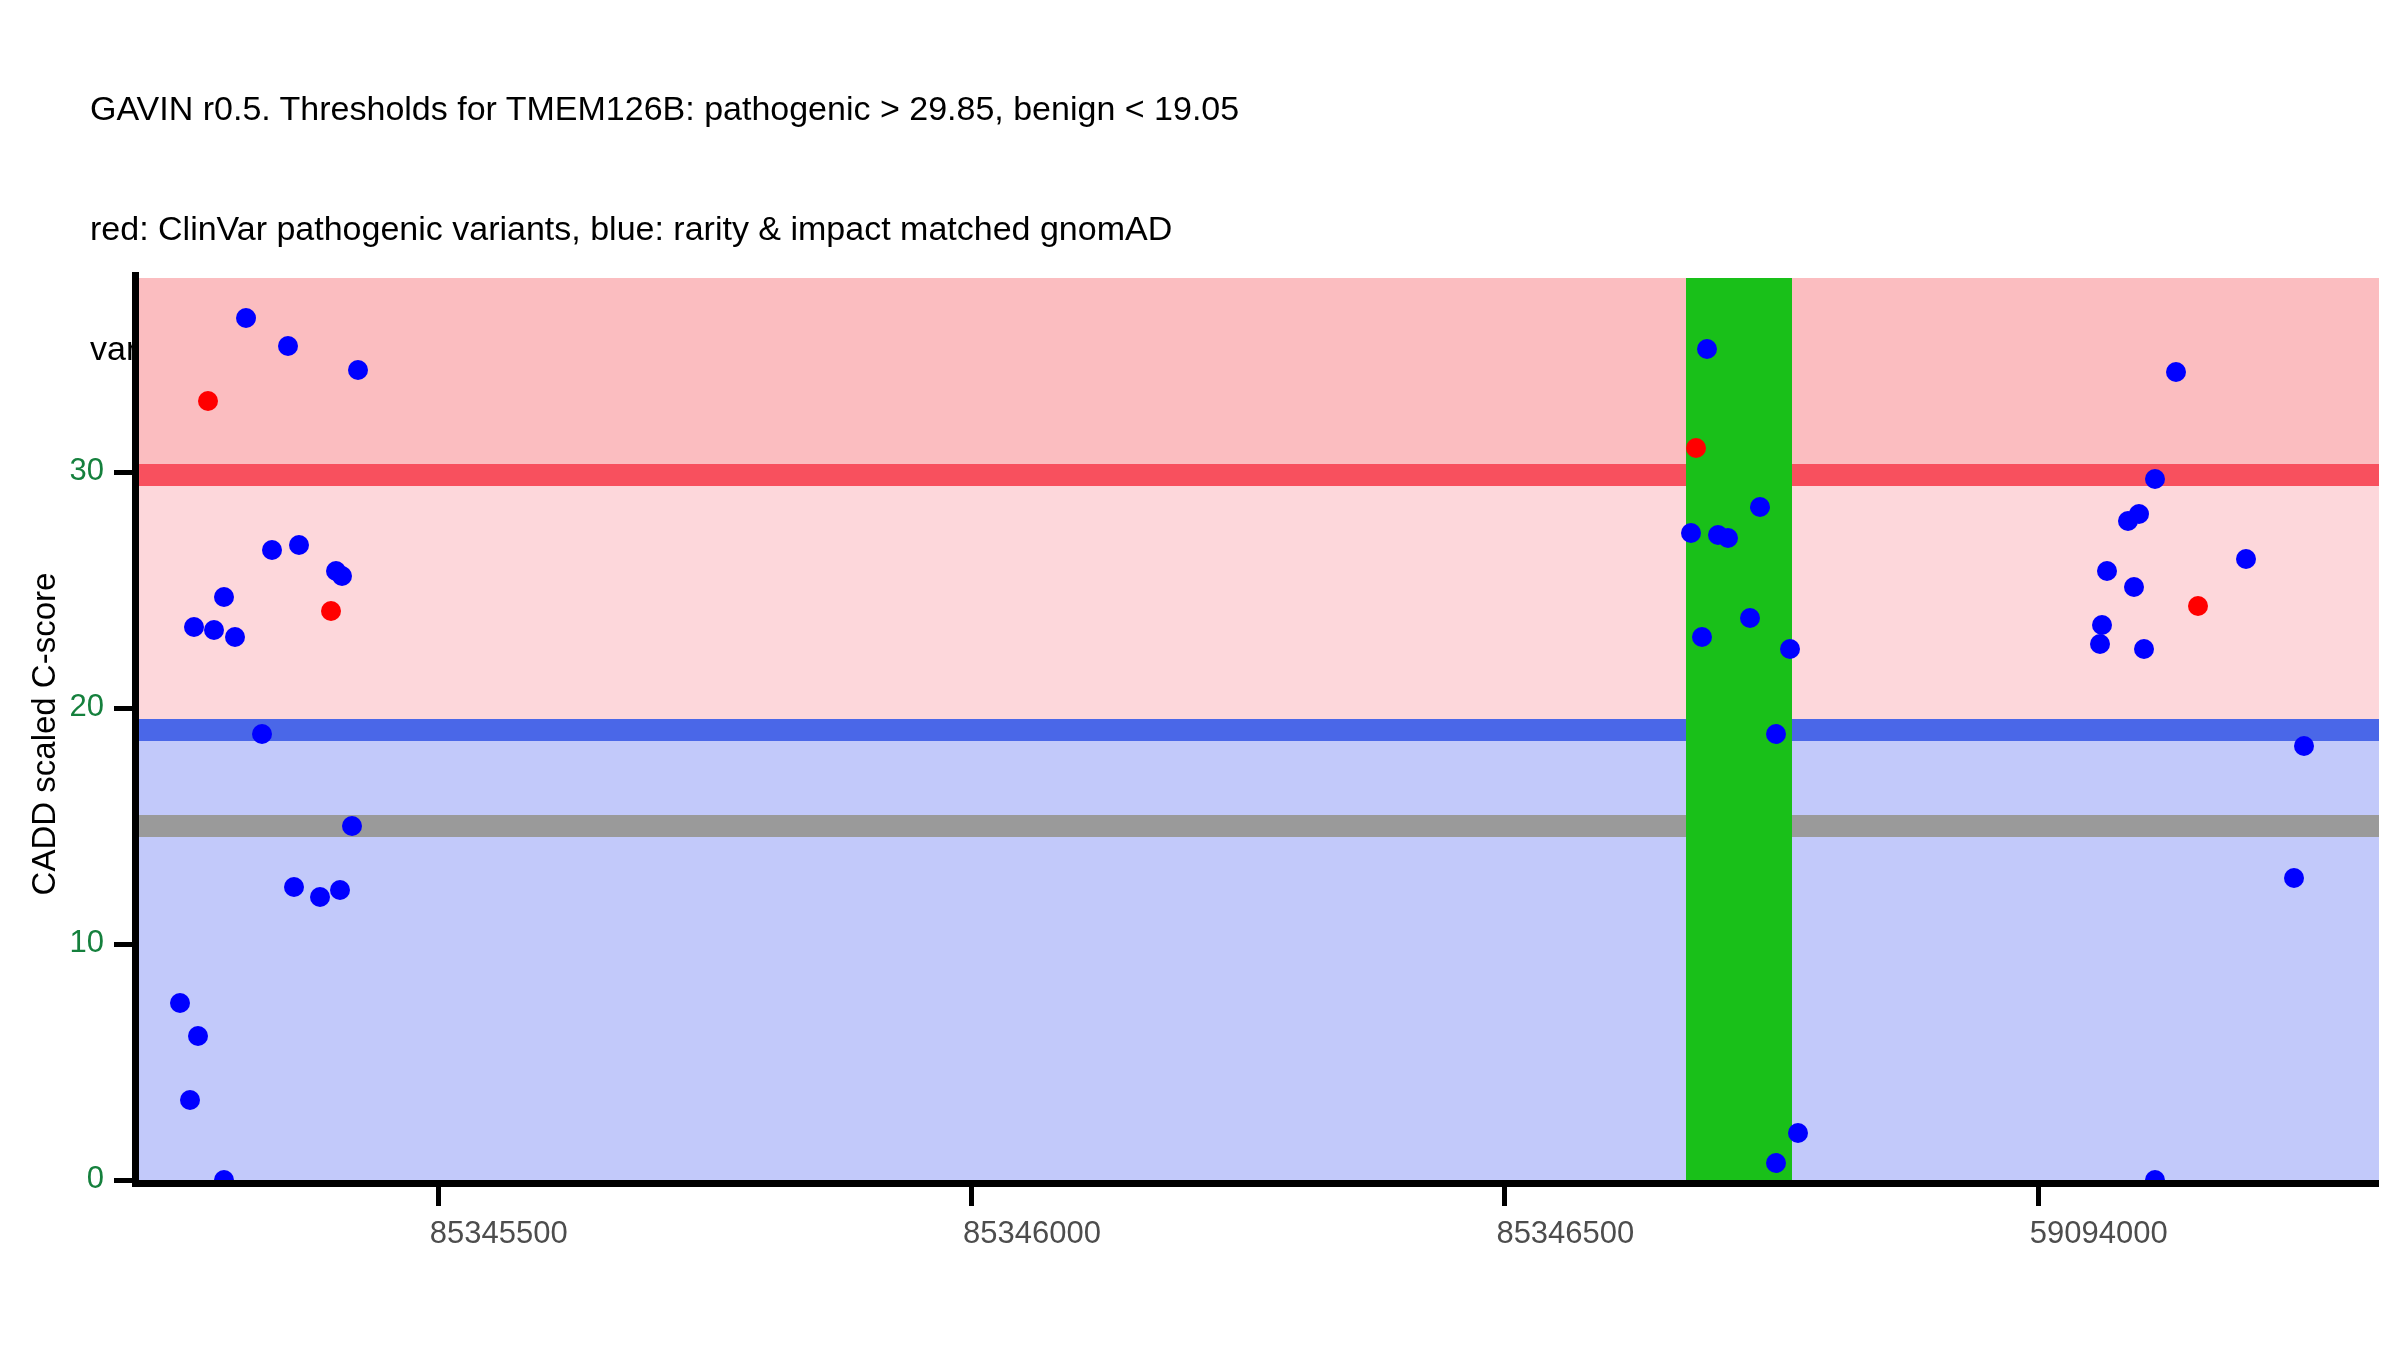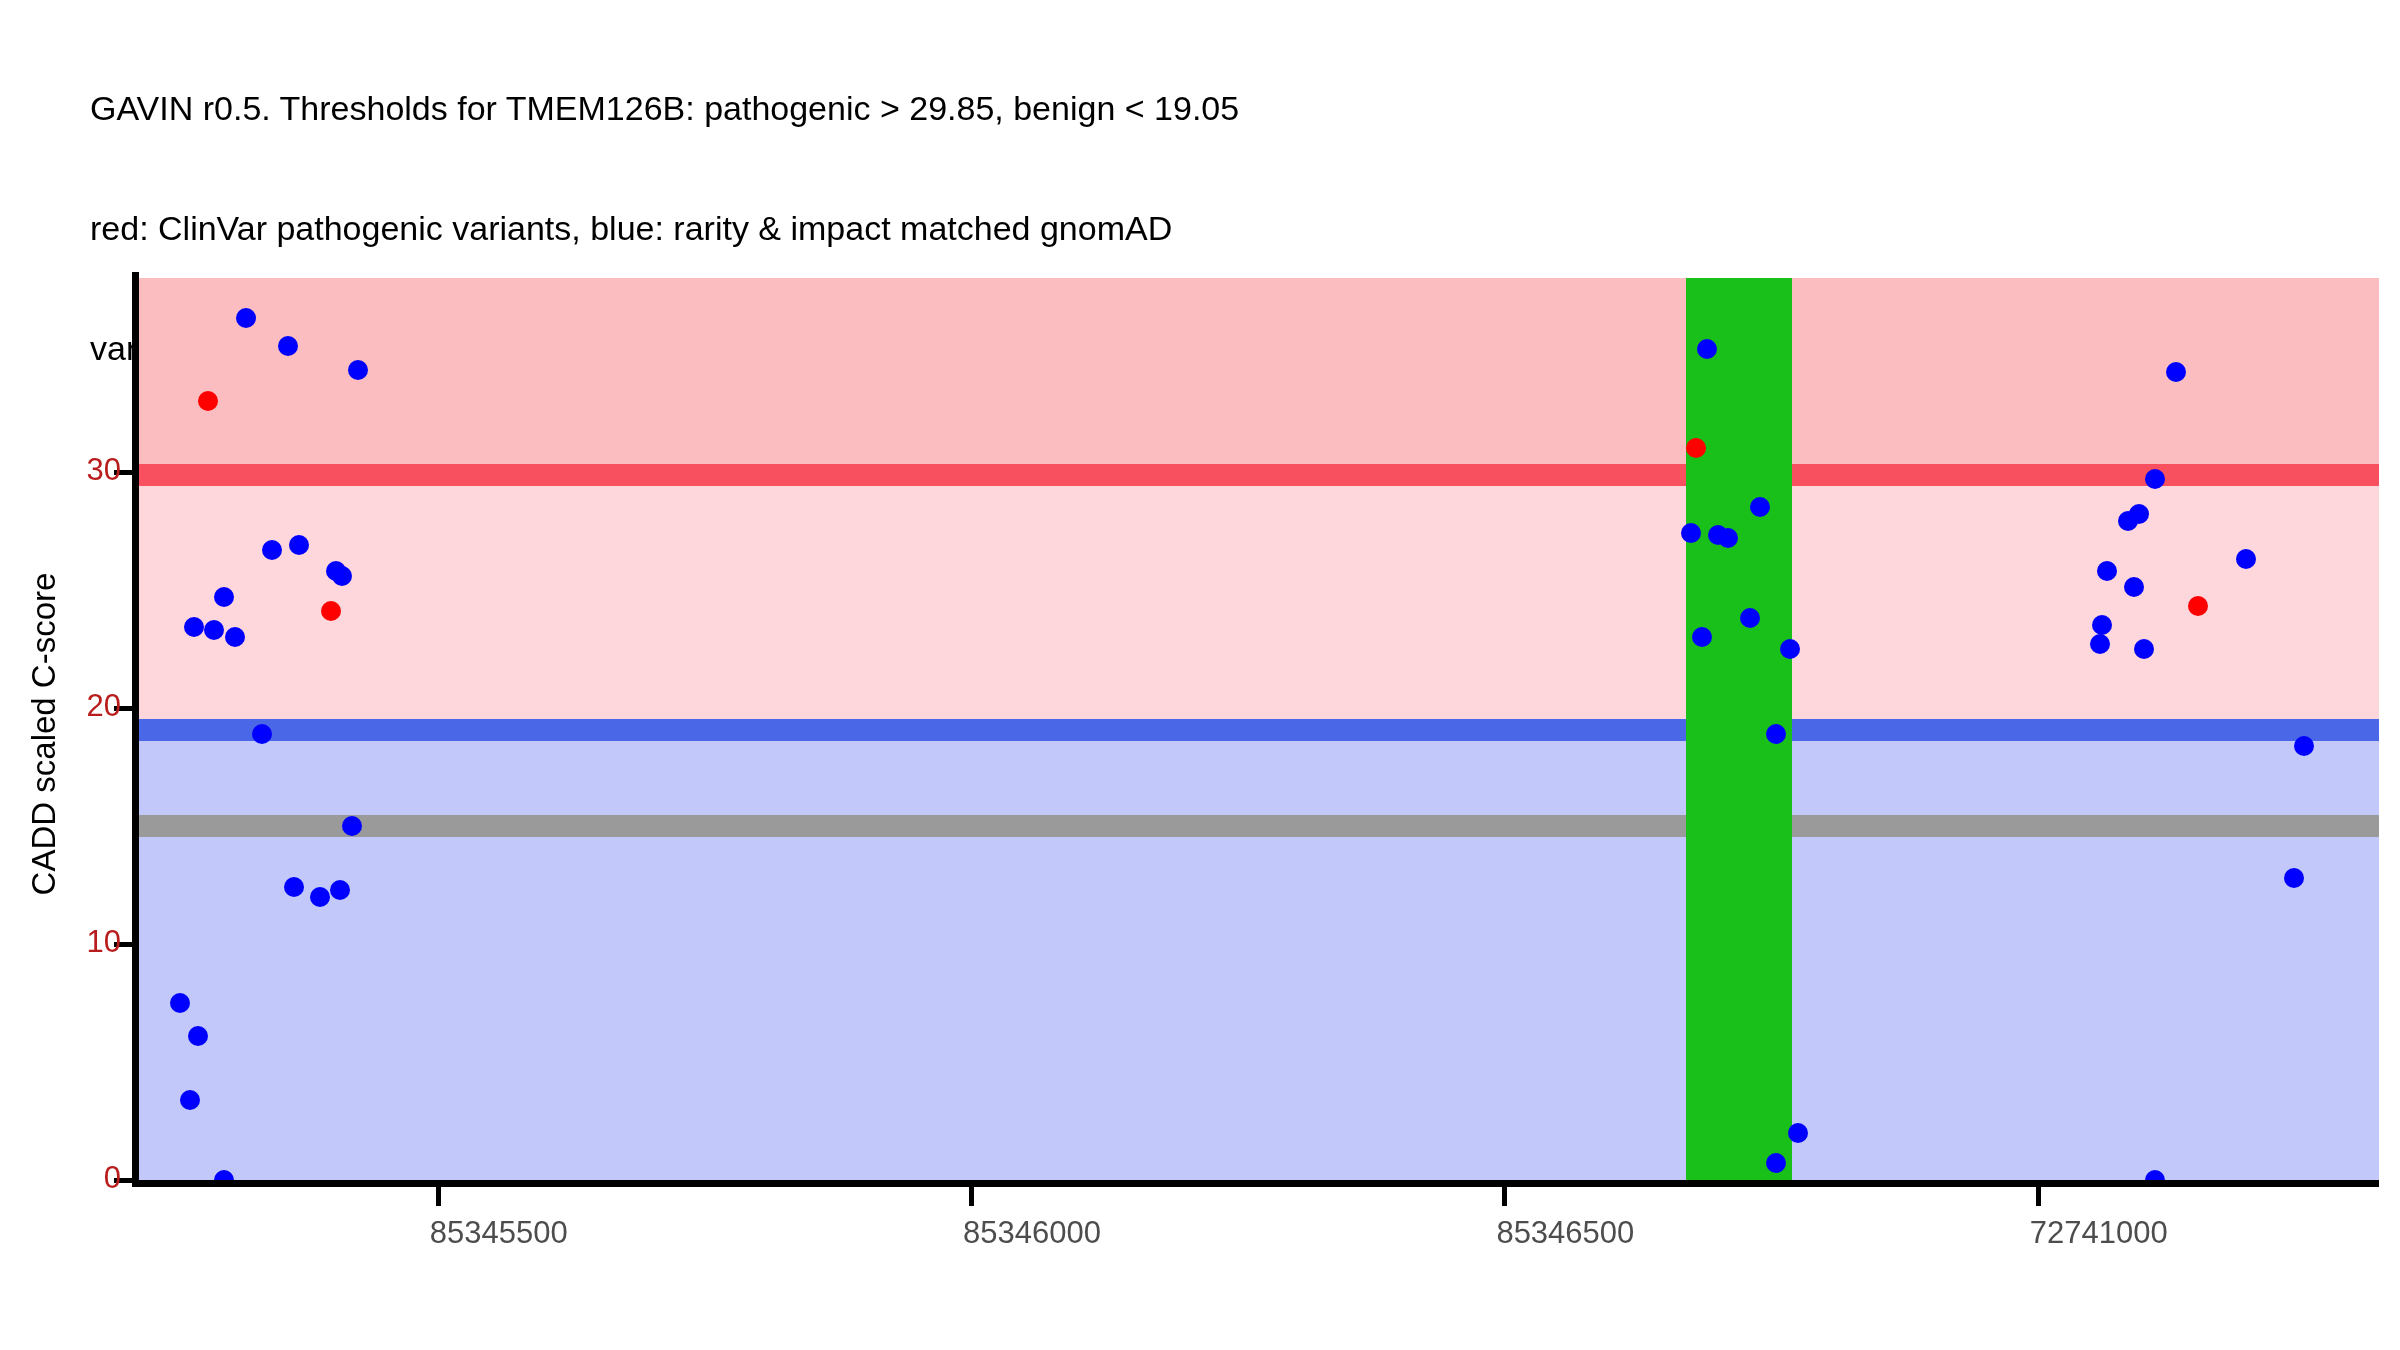"30" .ytl { color: #b91c1c -> #15803d; left: 17px -> 0 }
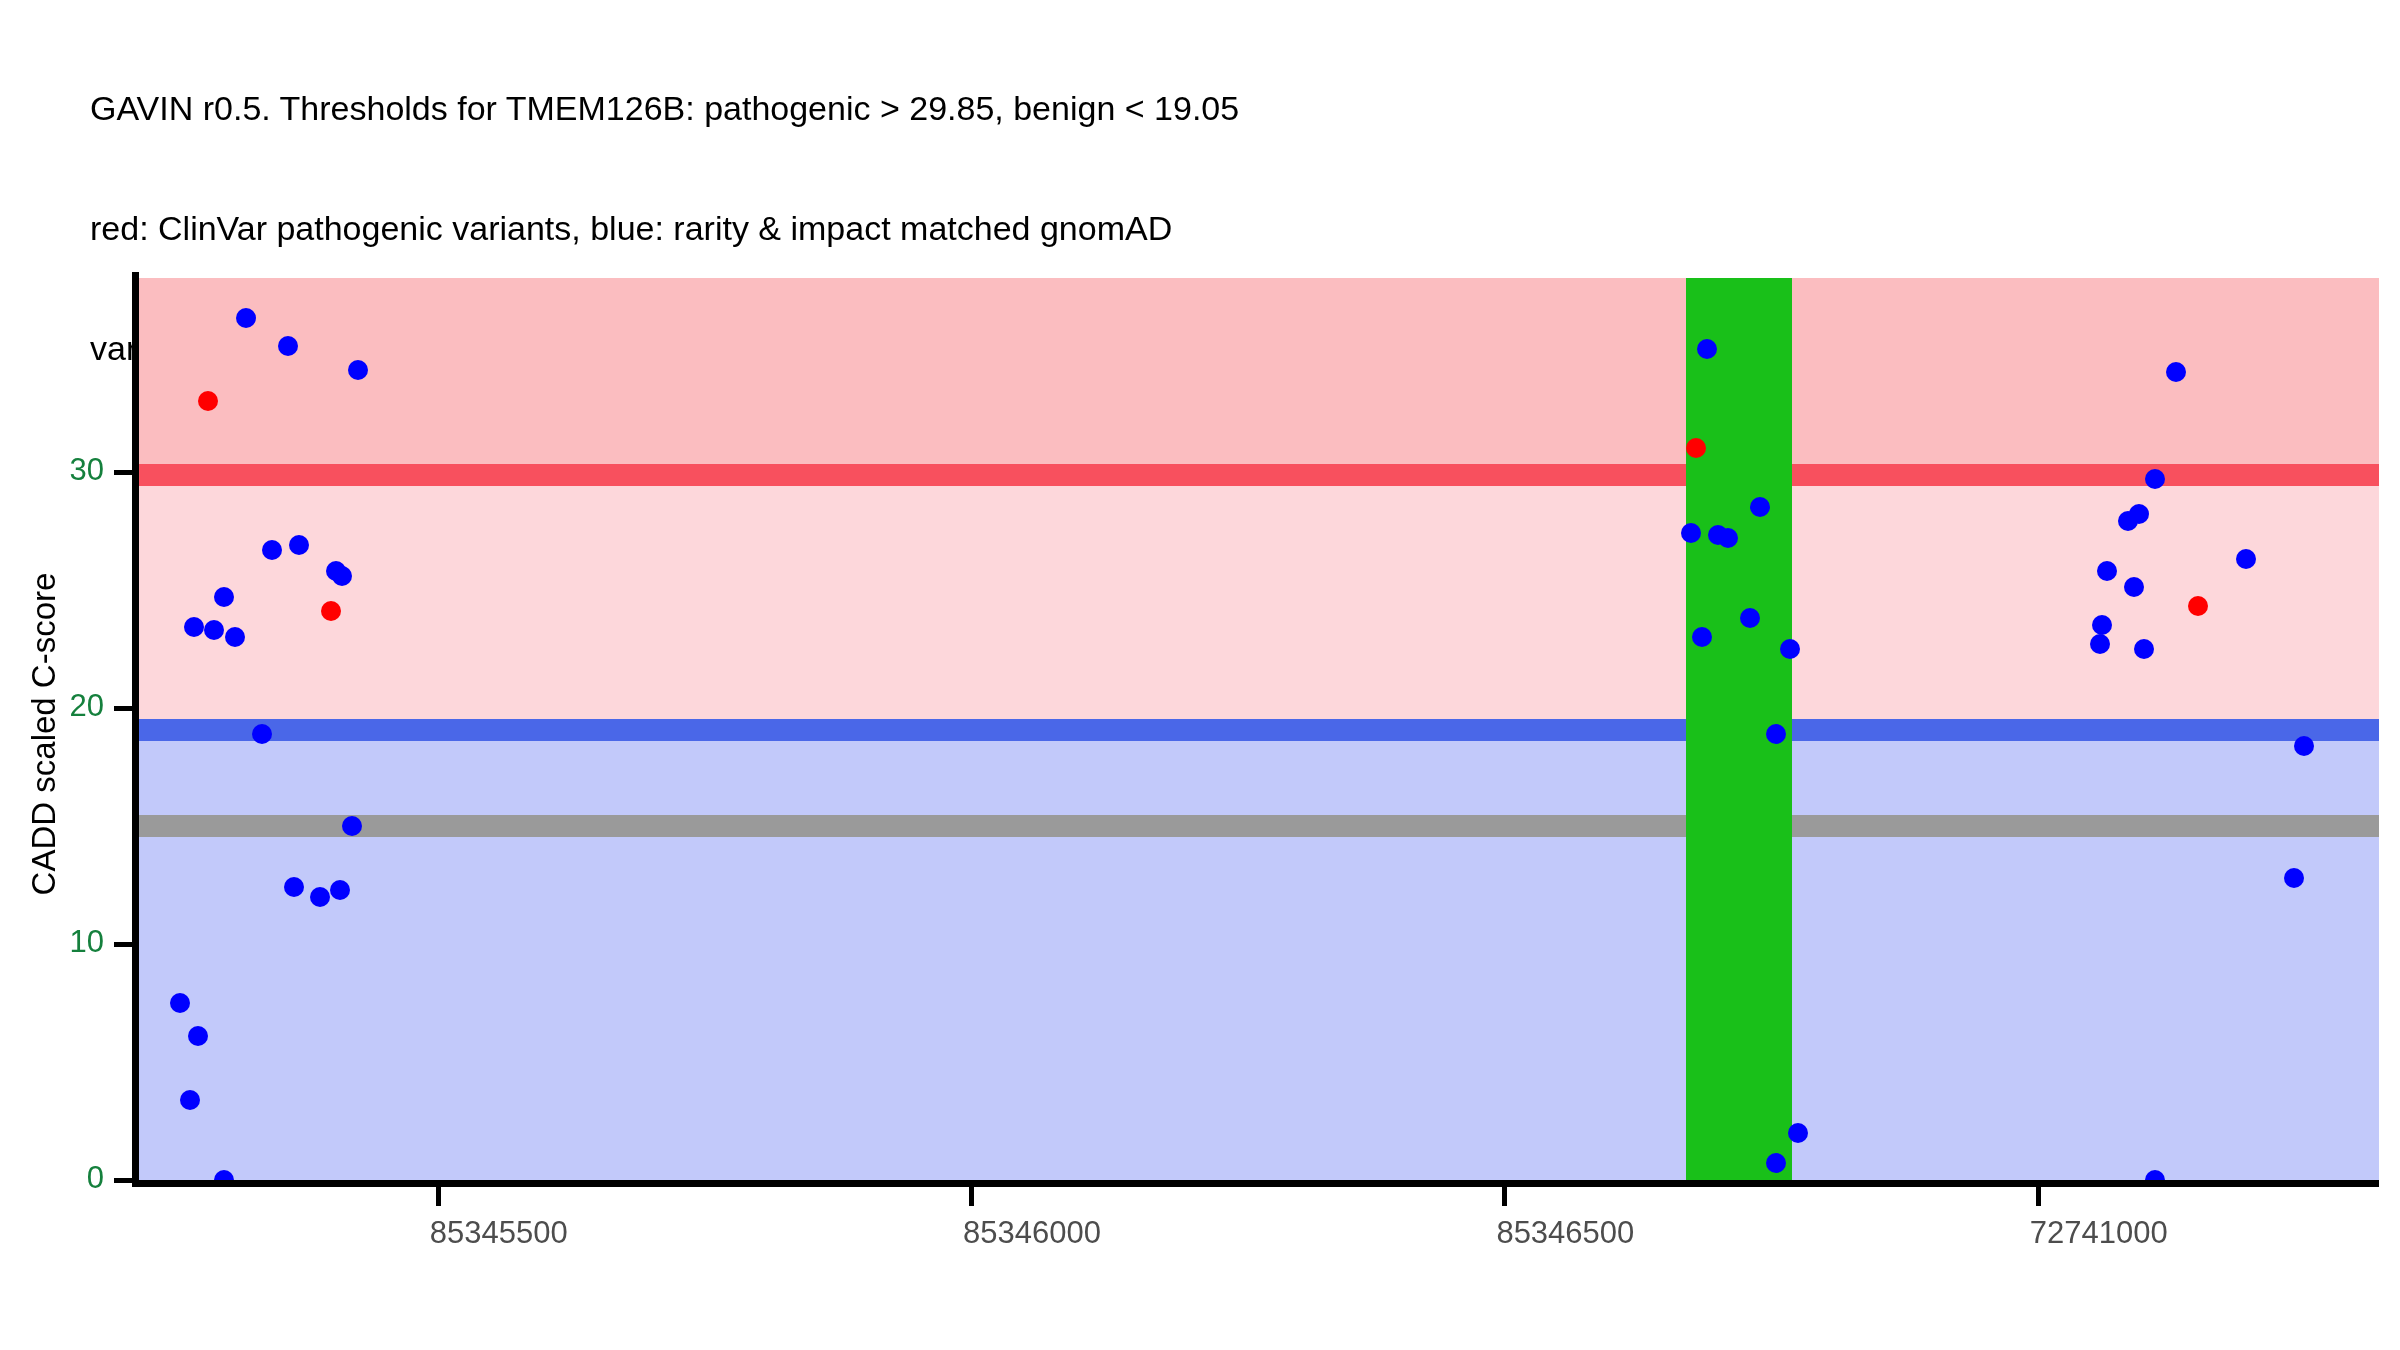"72741000" div.xtl { text: 72741000 -> 59094000 }
